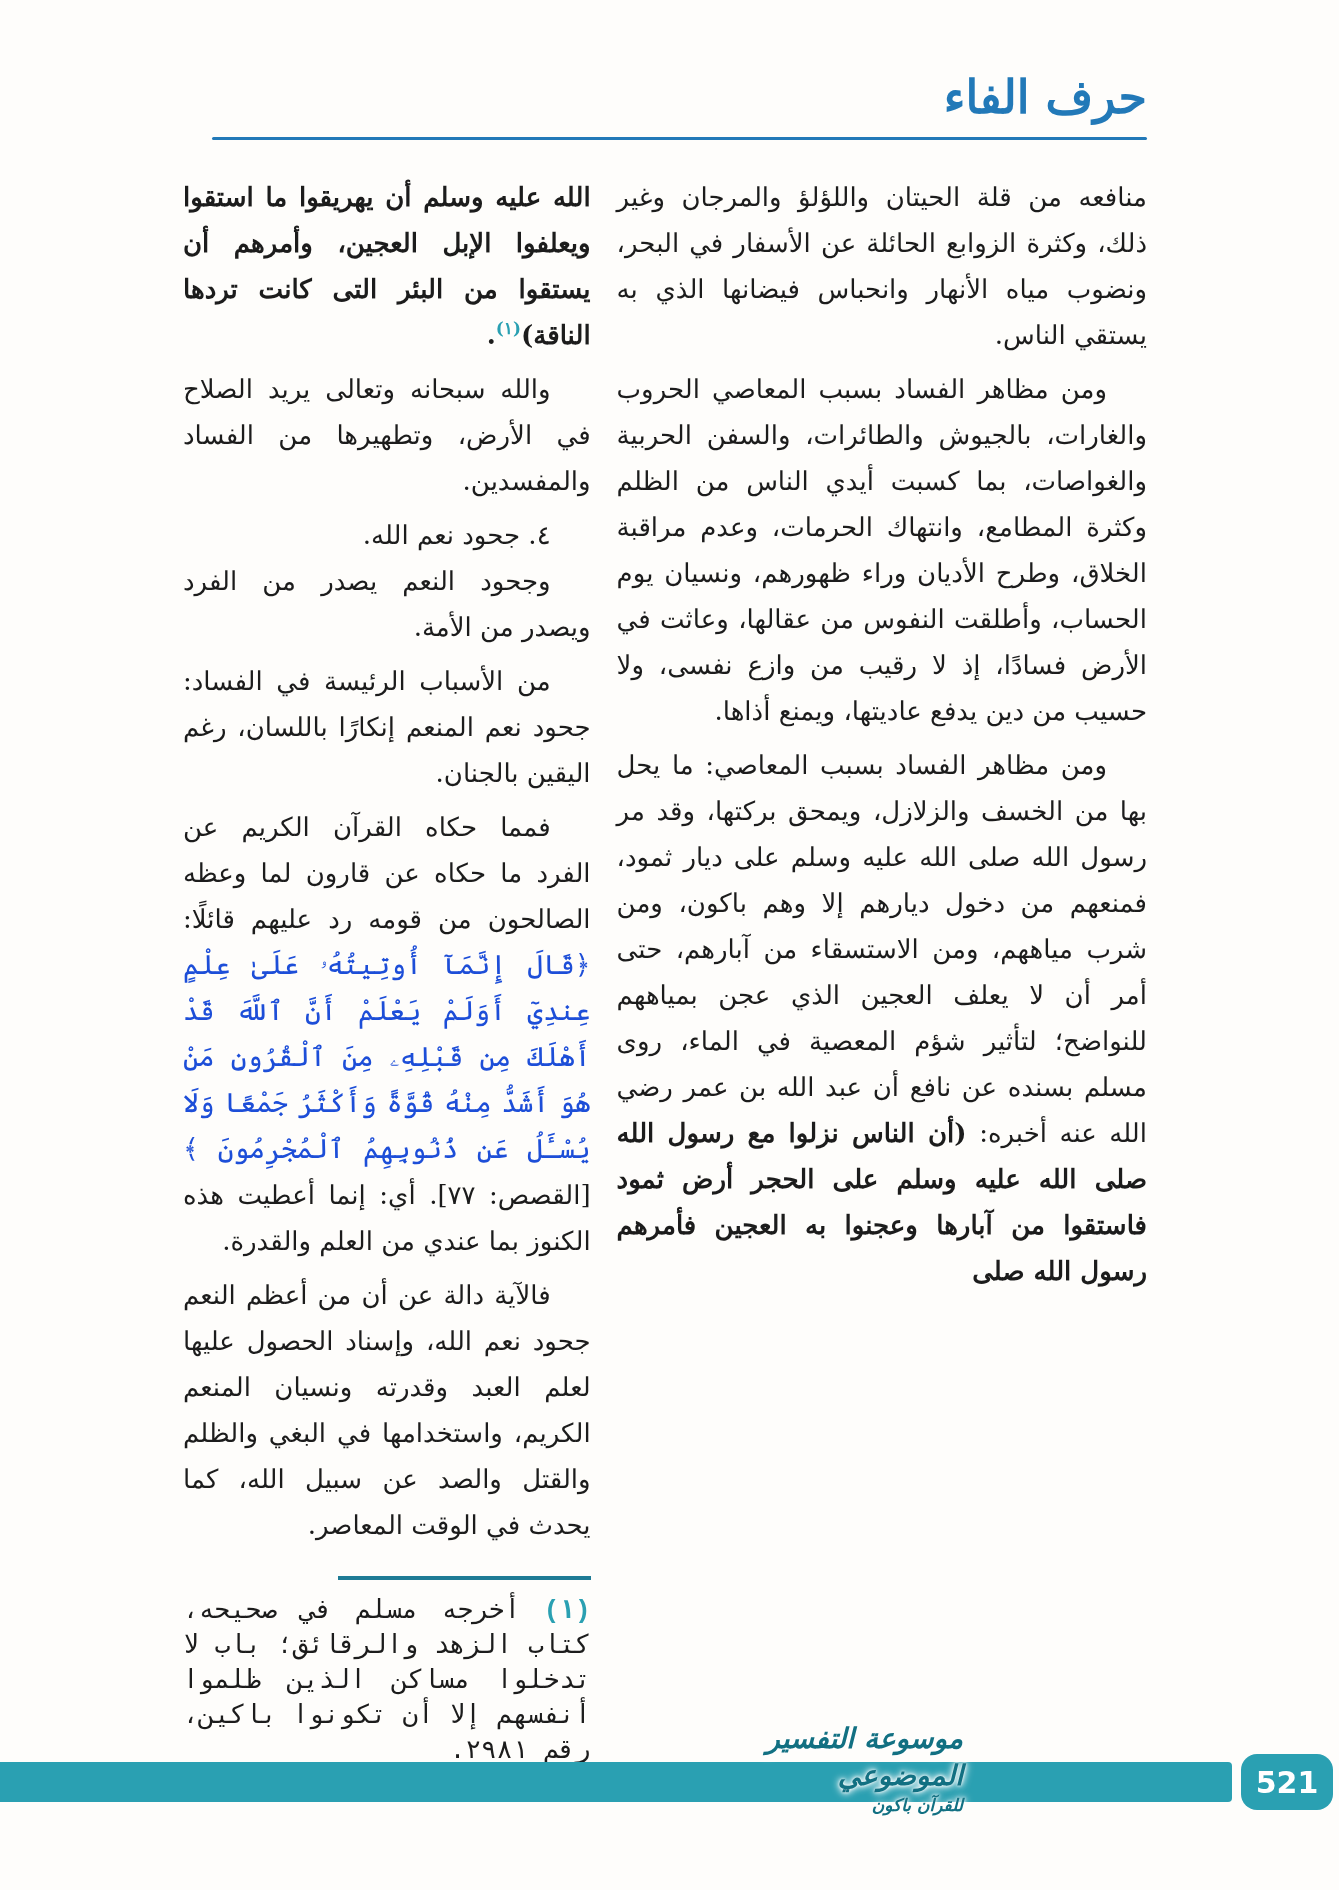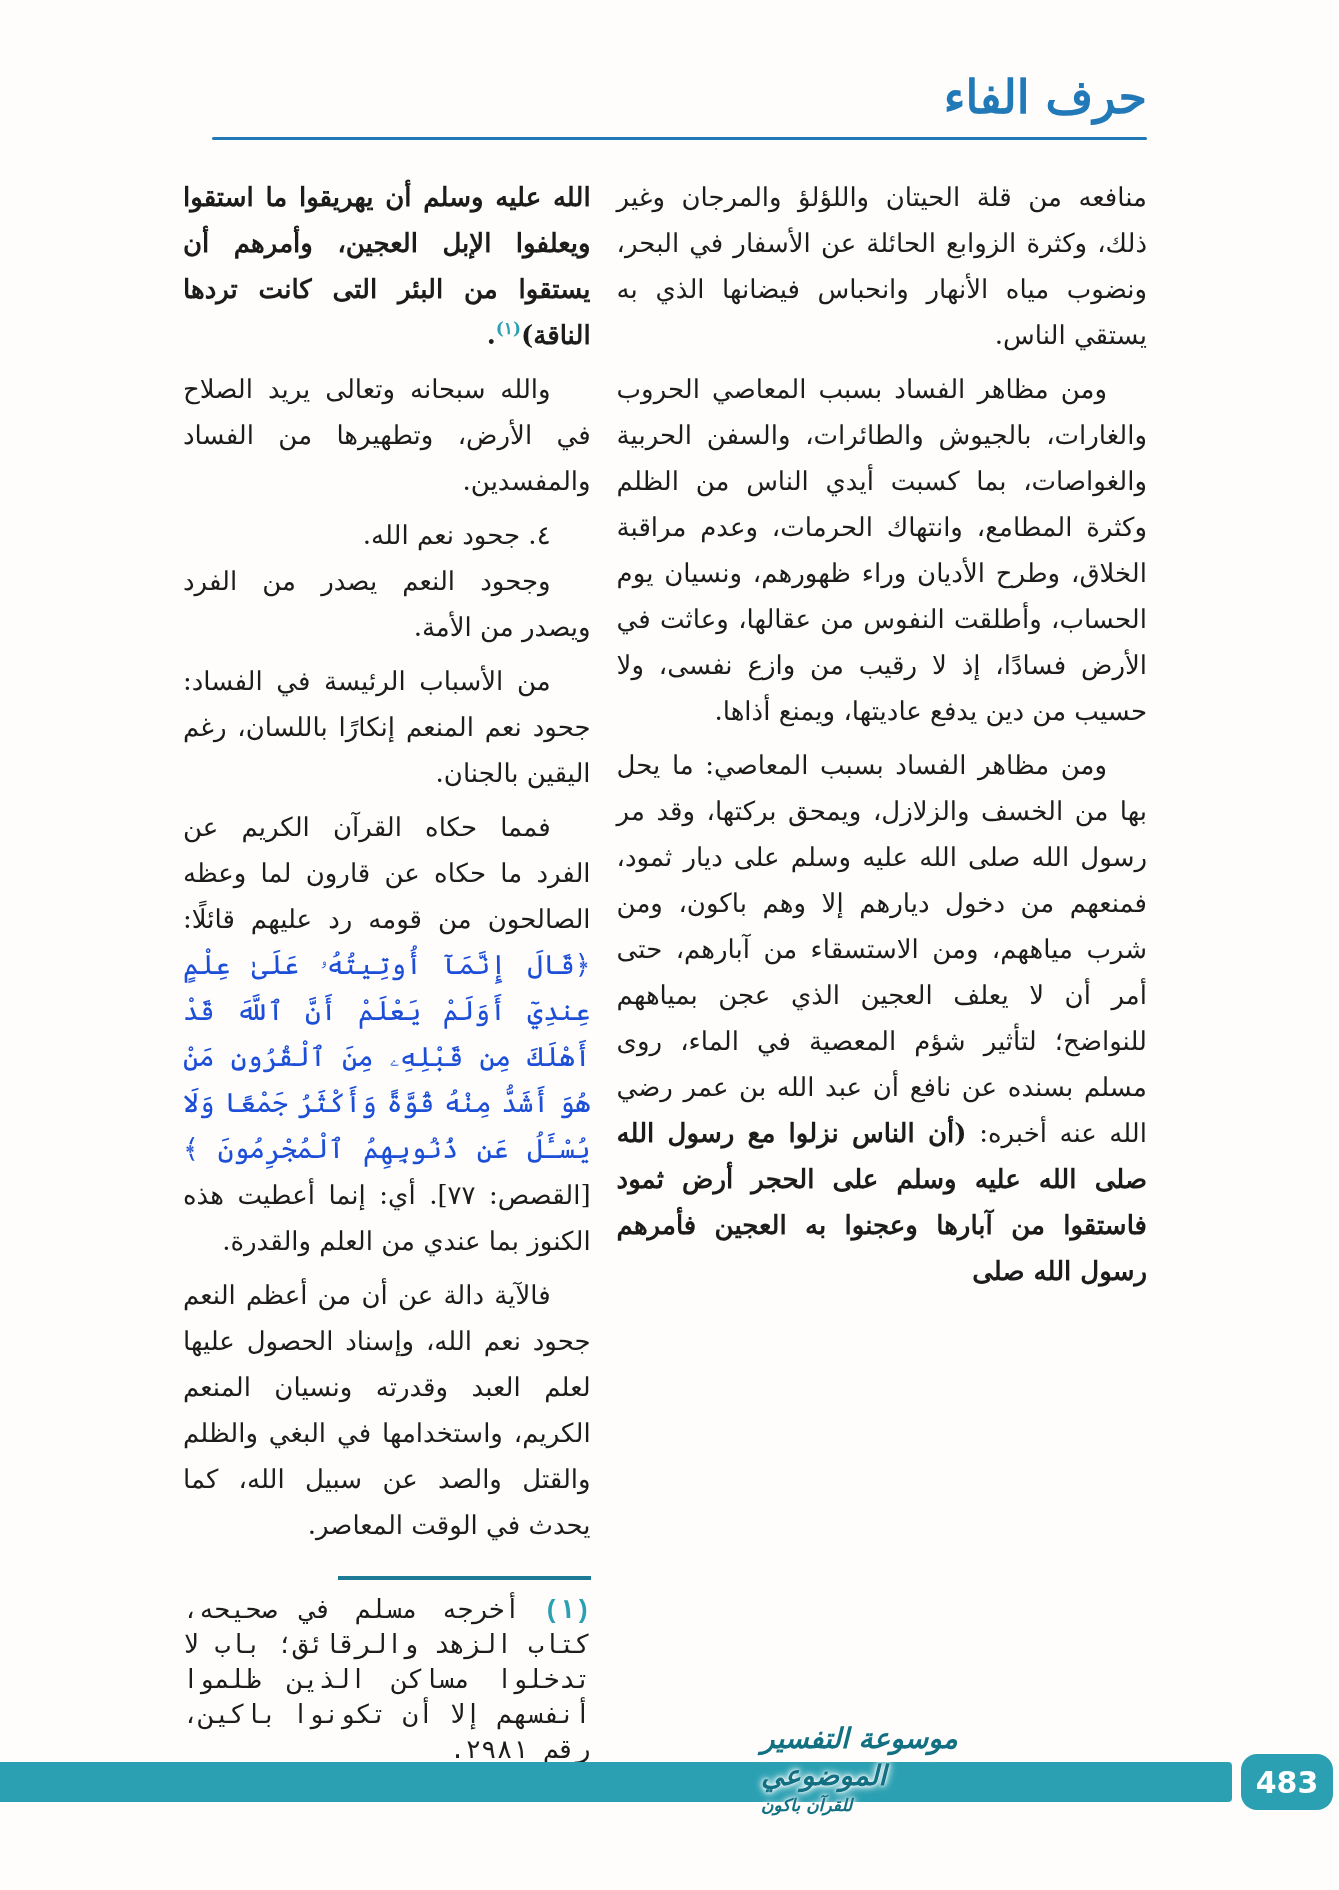"موسوعة التفسير الموضوعي" .logo { right: 348px -> 376px; text-align: left -> right }
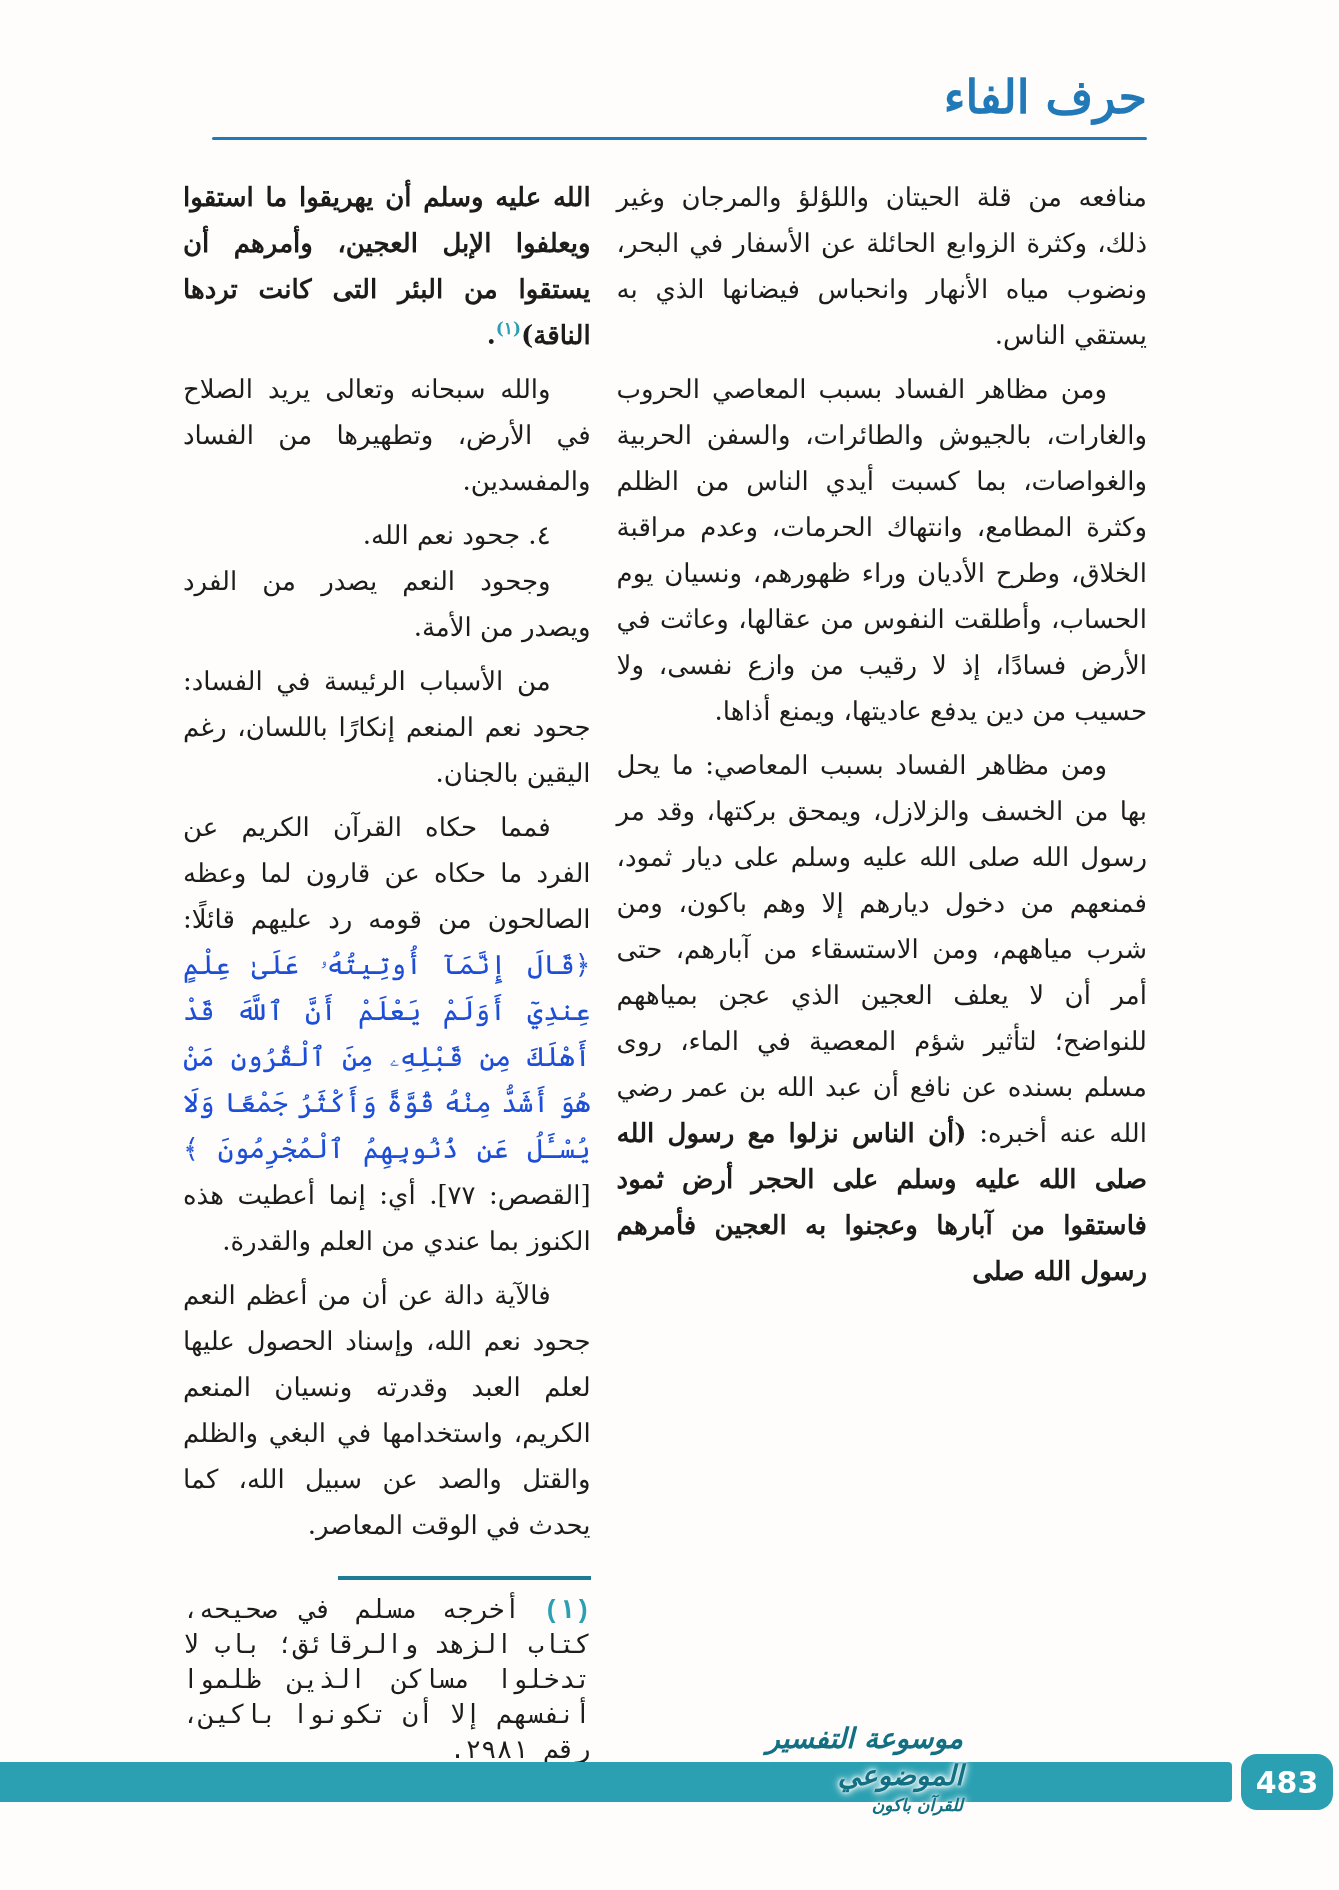"483" span { text: 483 -> 521 }
